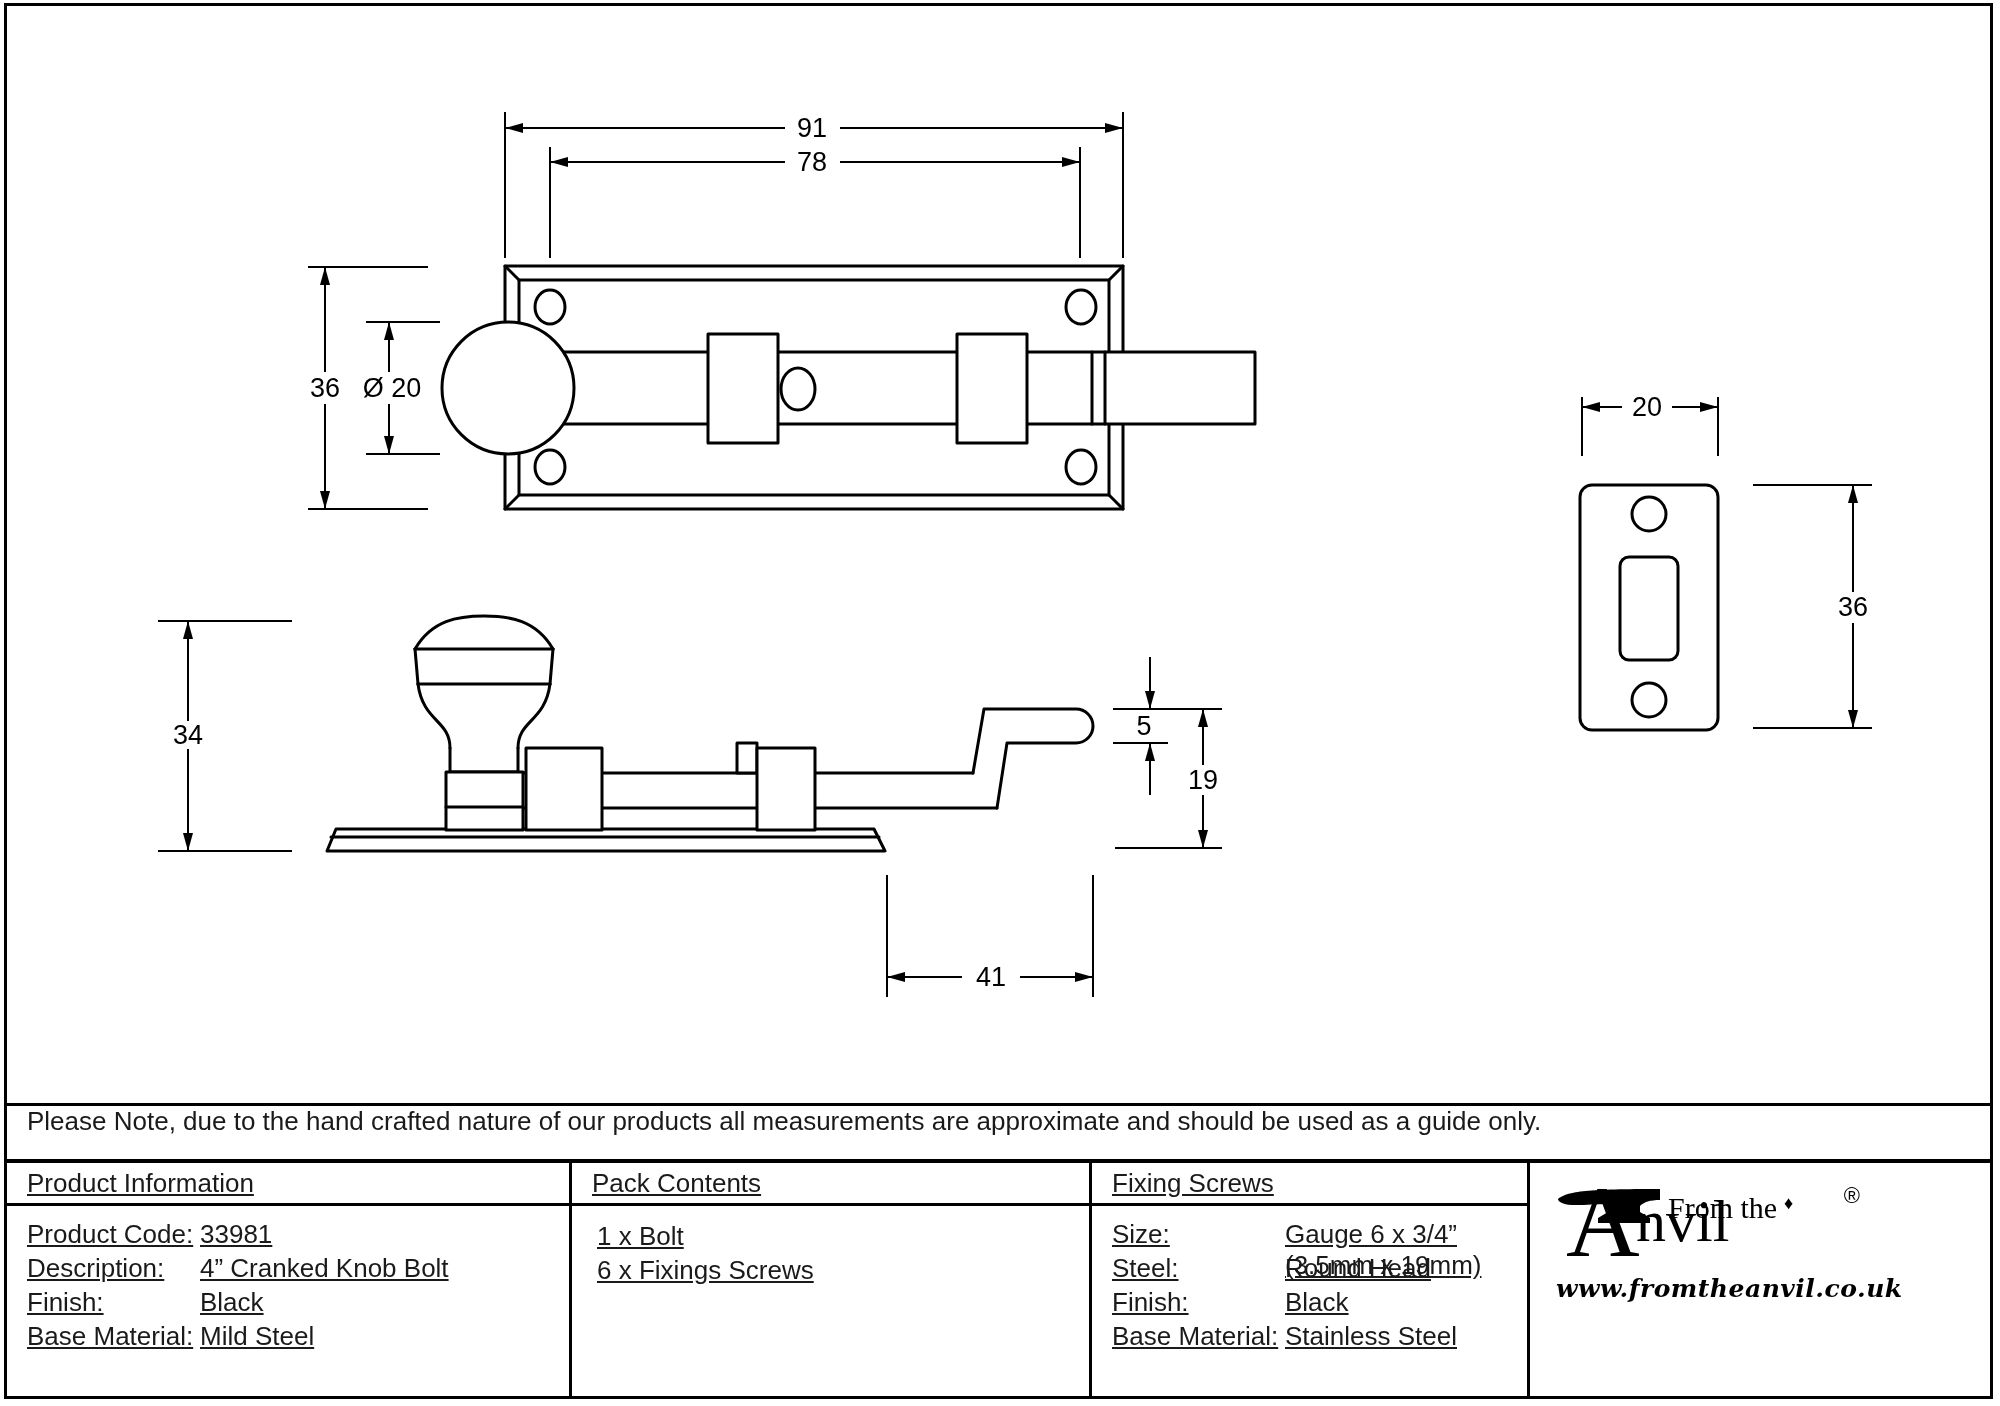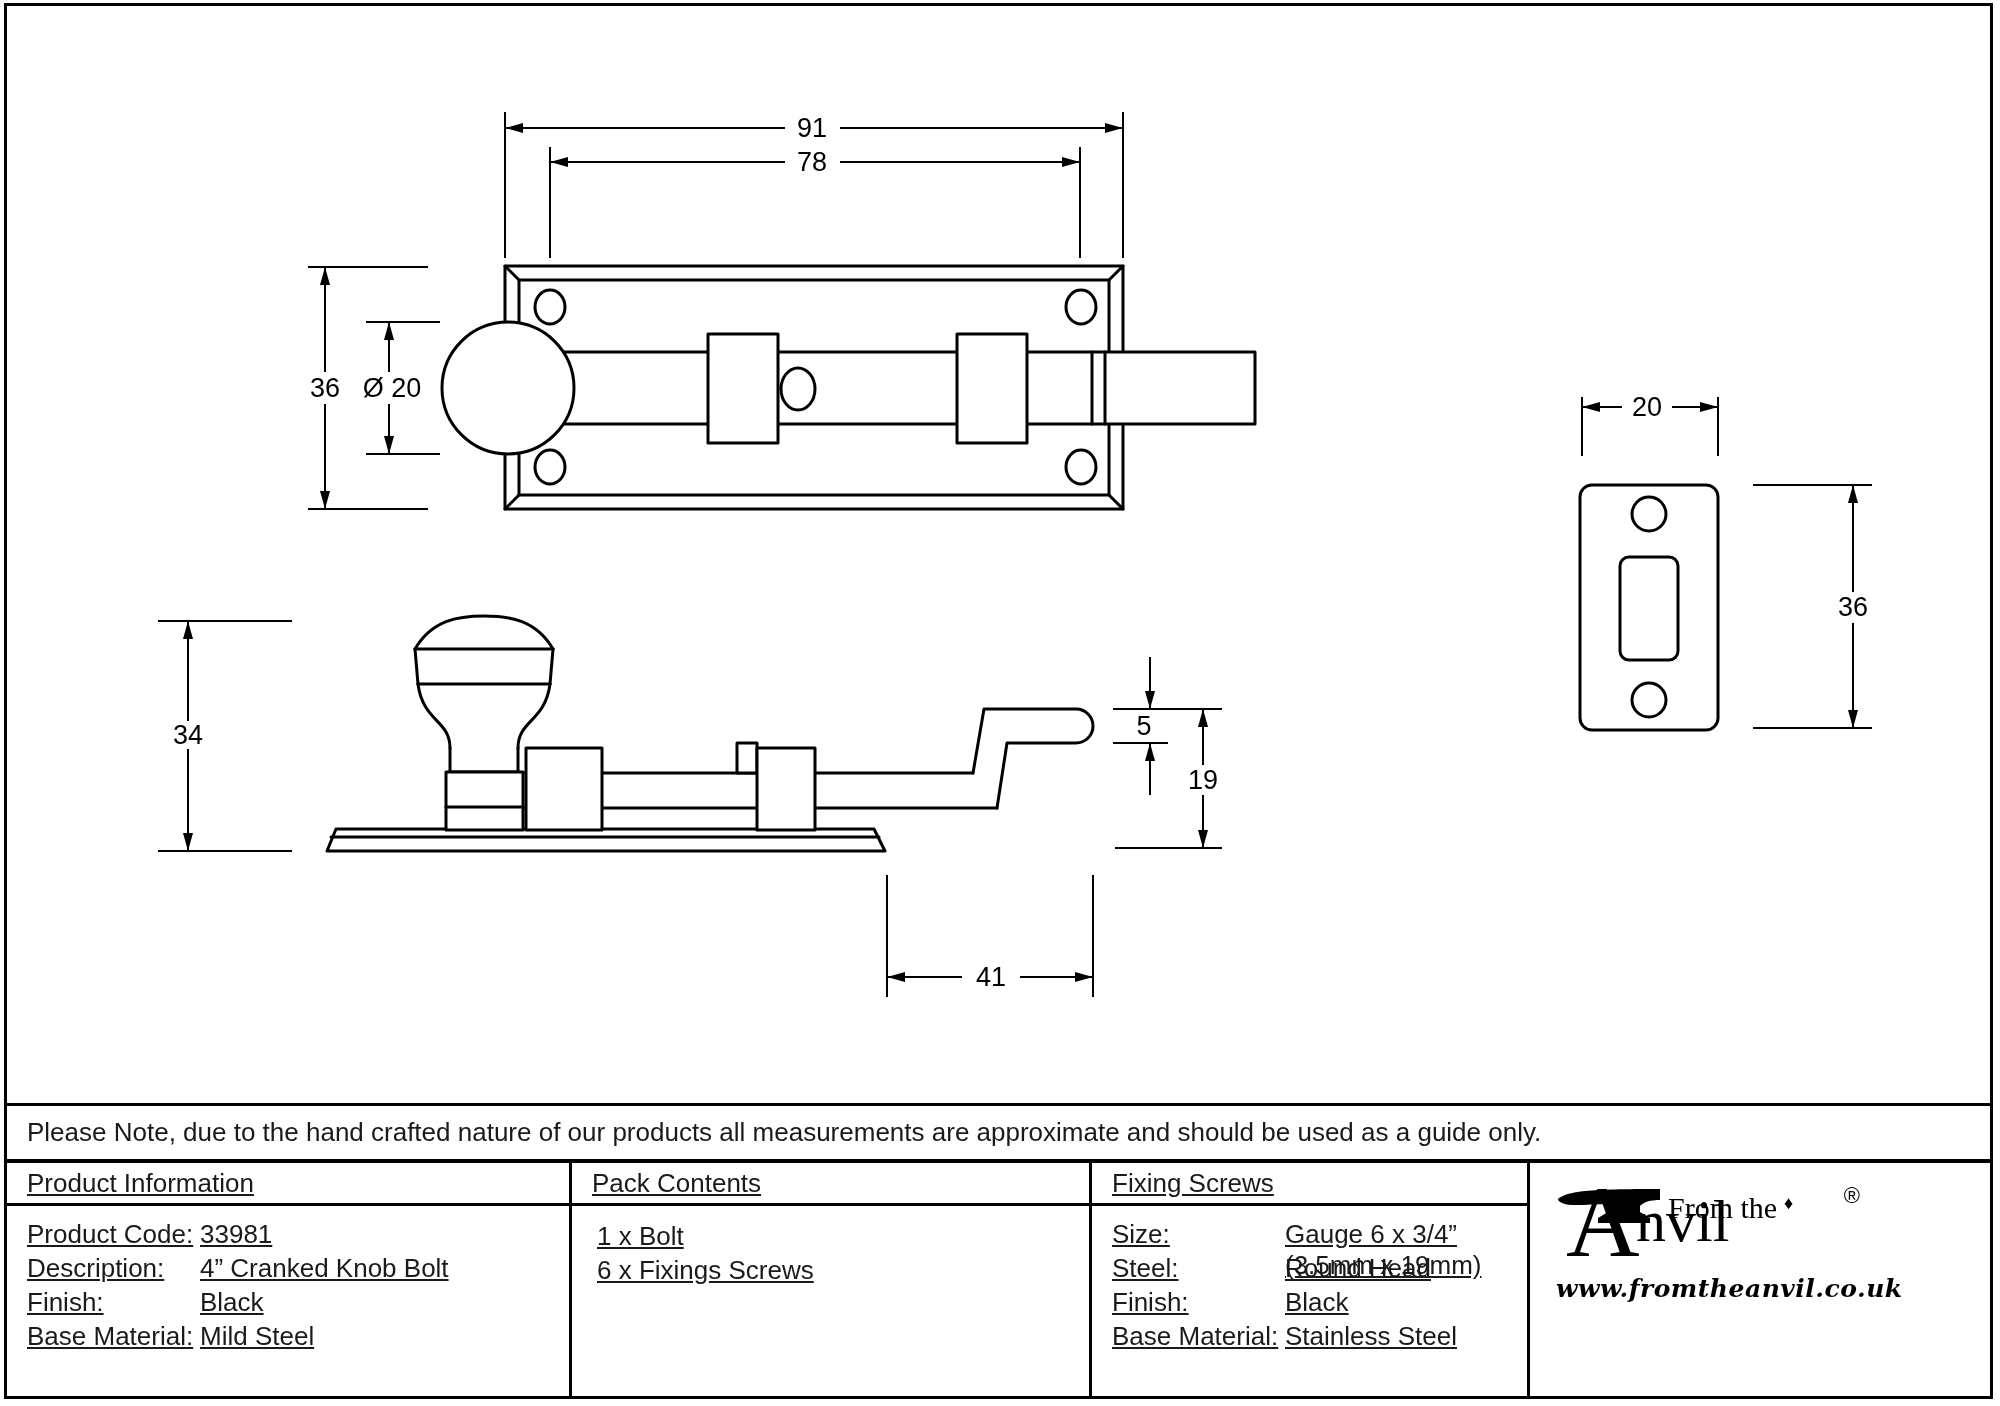"Please Note, due to the" .note-row { align-items: center -> flex-start }
